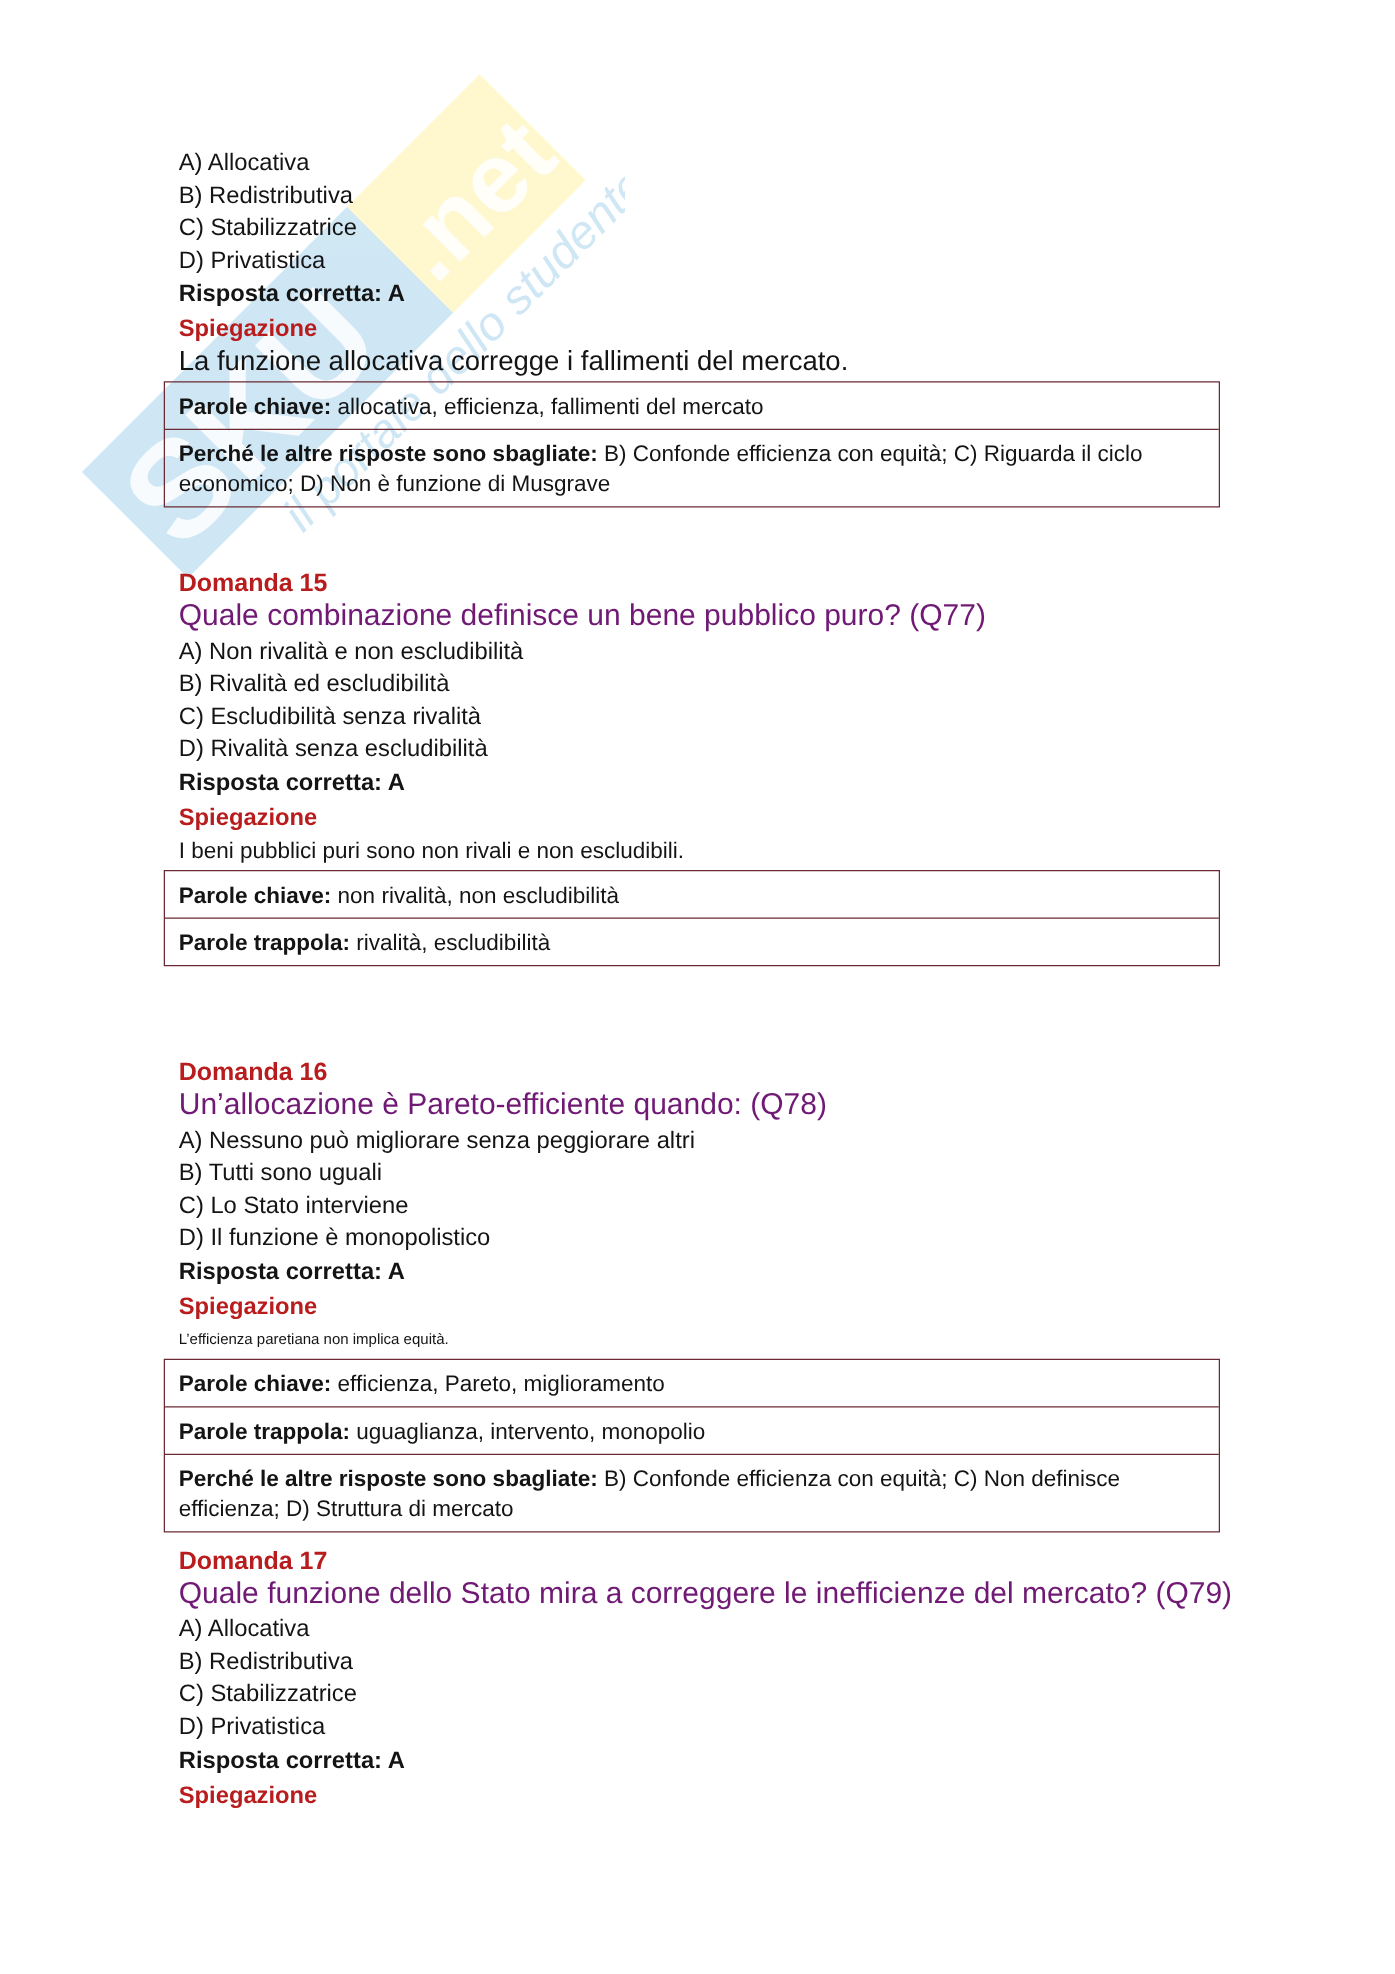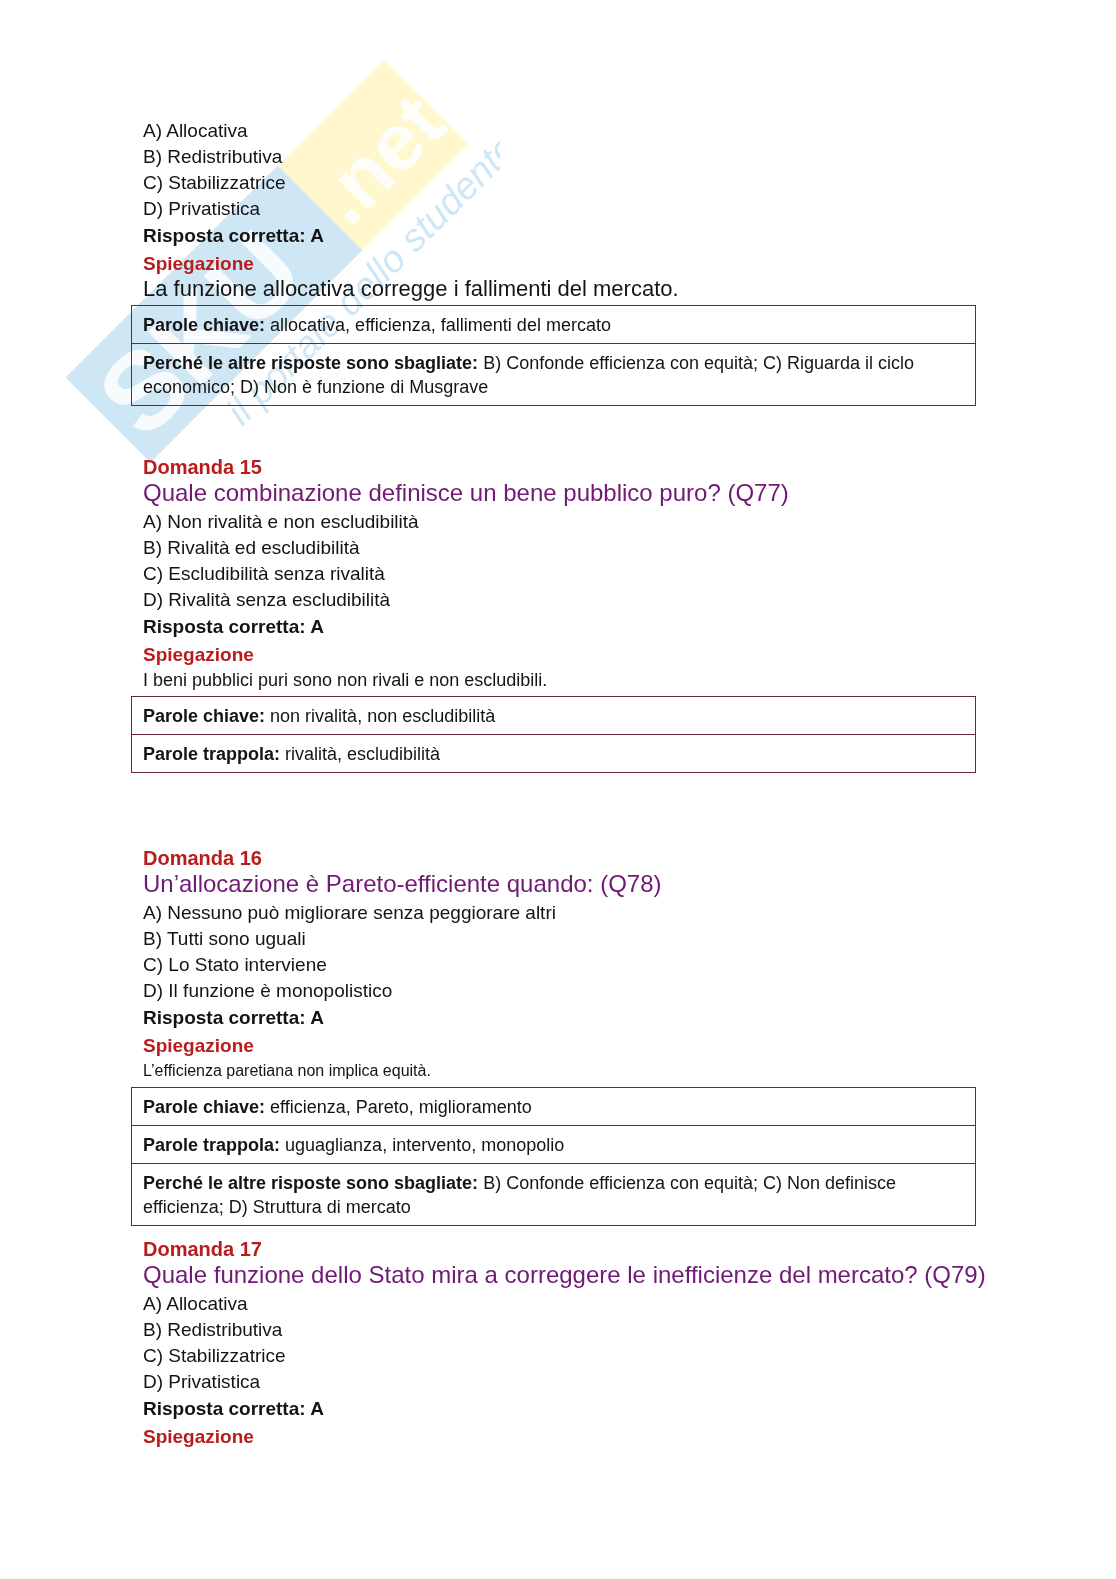"L’efficienza paretiana non implica" div.line { font-size: 16px -> 12px }
